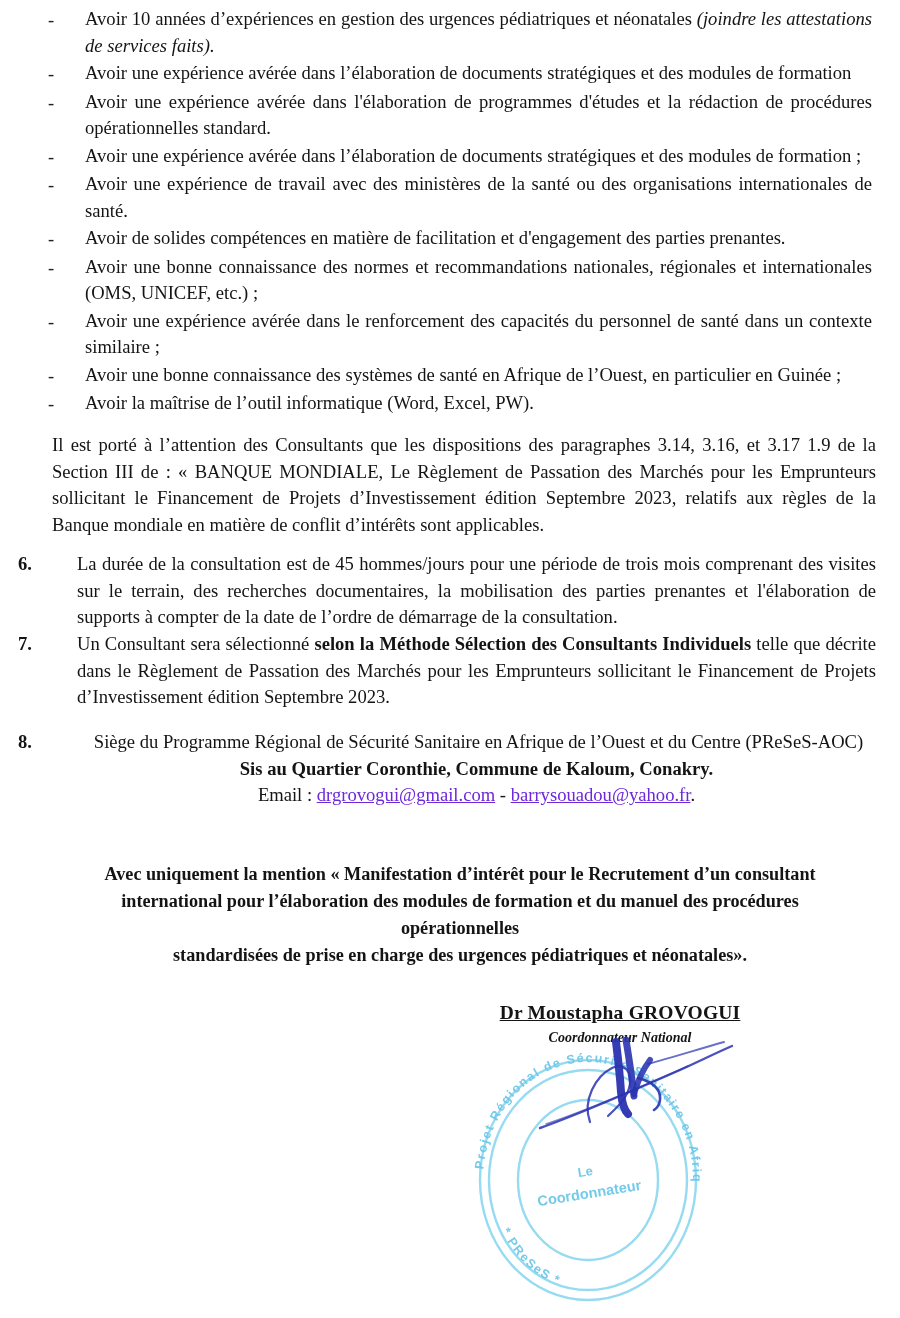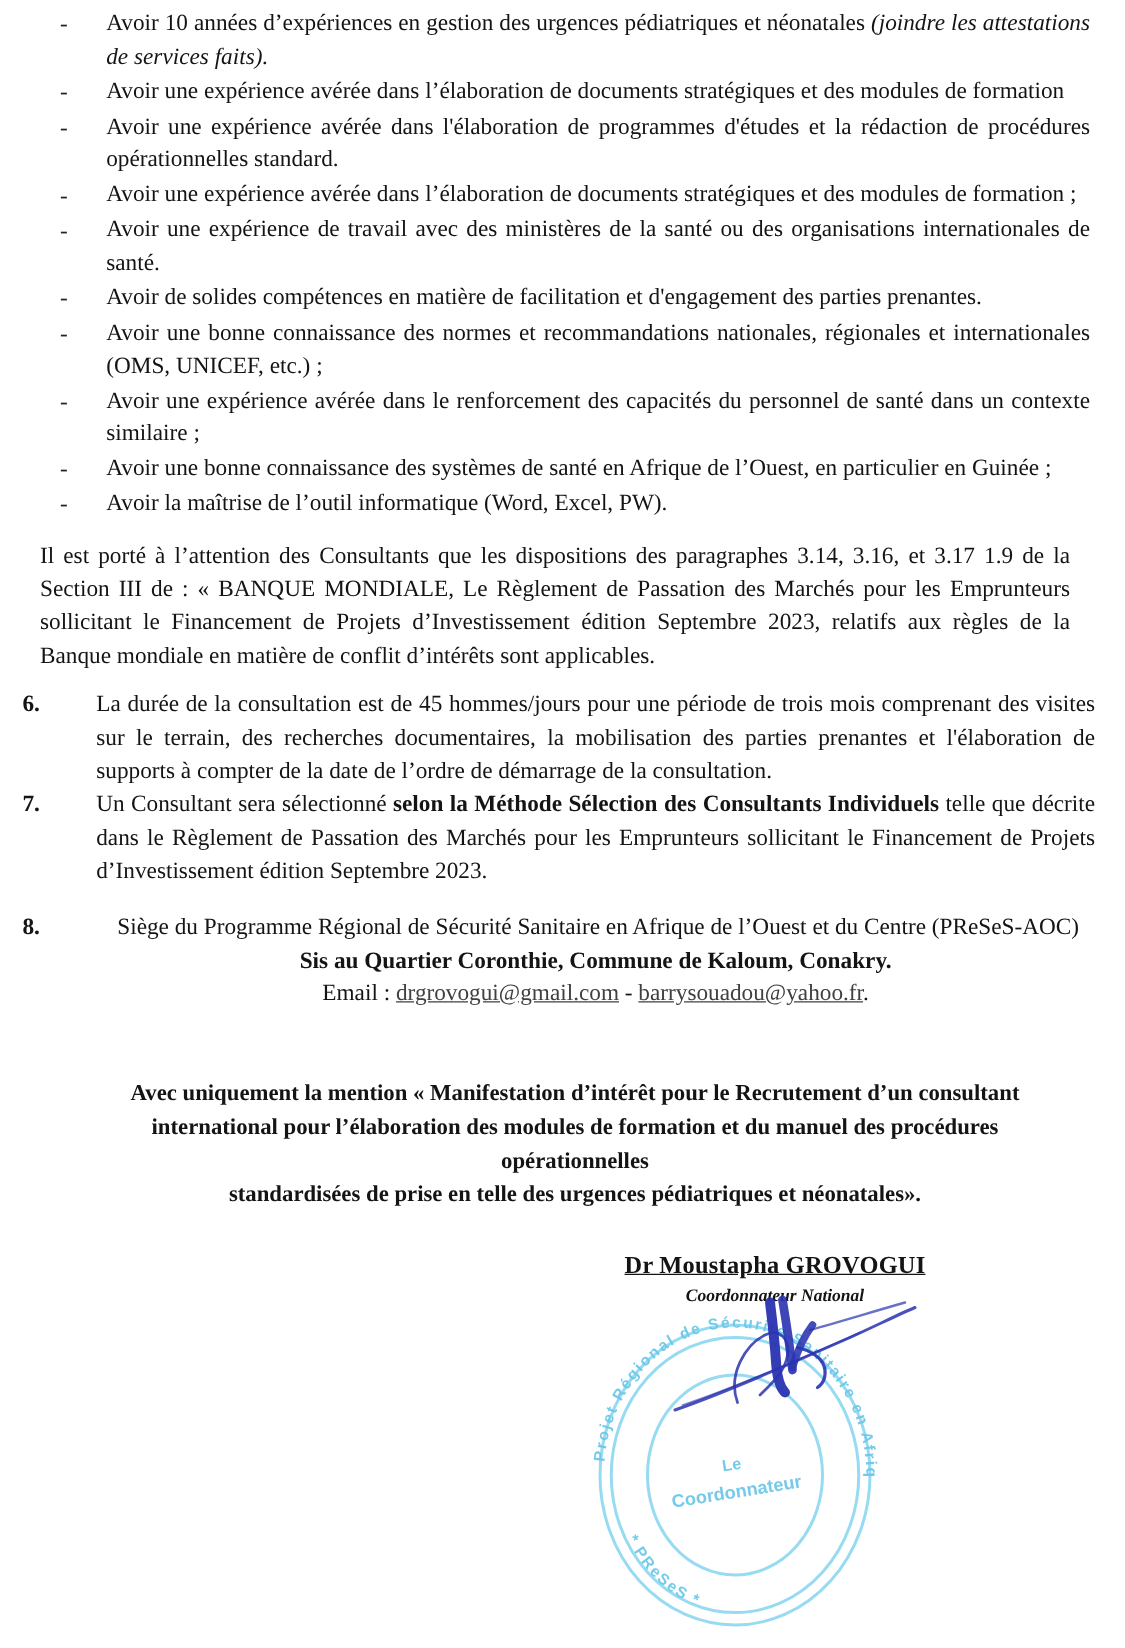"Il est porté à l’attention" .para-block { left: 32px -> 52px }
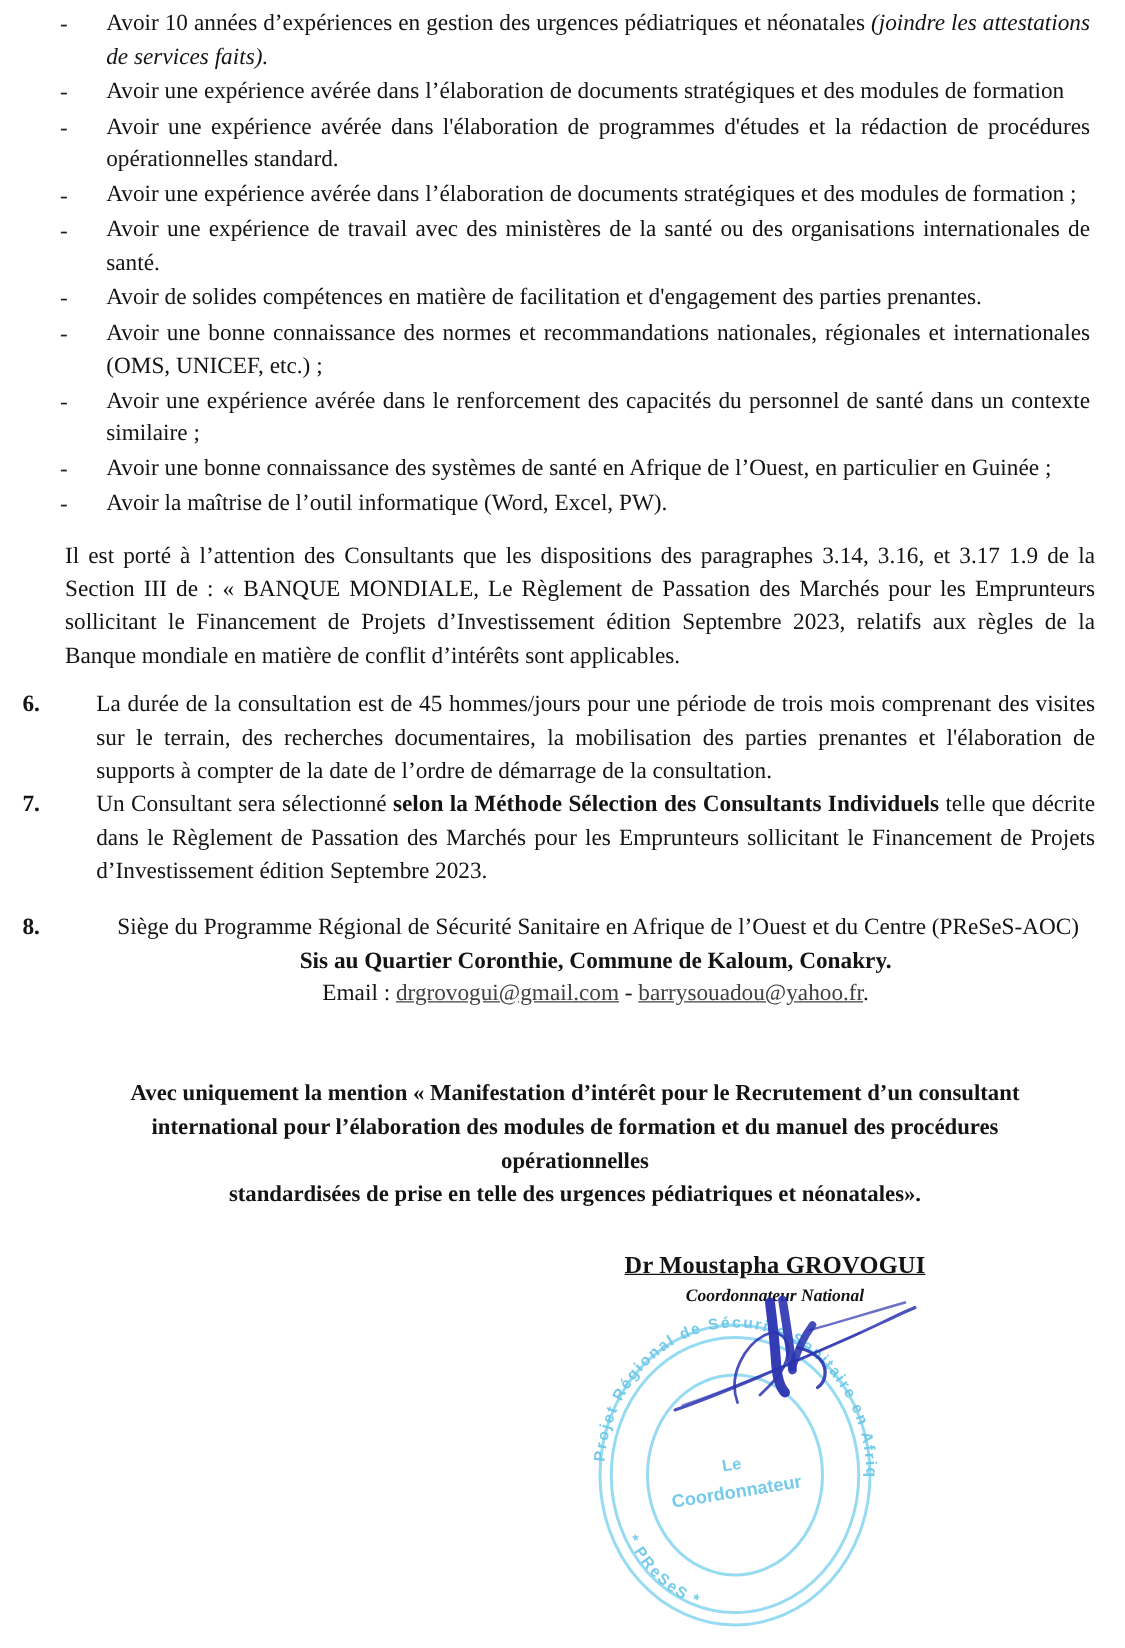"drgrovogui@gmail.com" .mail-link { color: #404040 -> #6d28d9 }
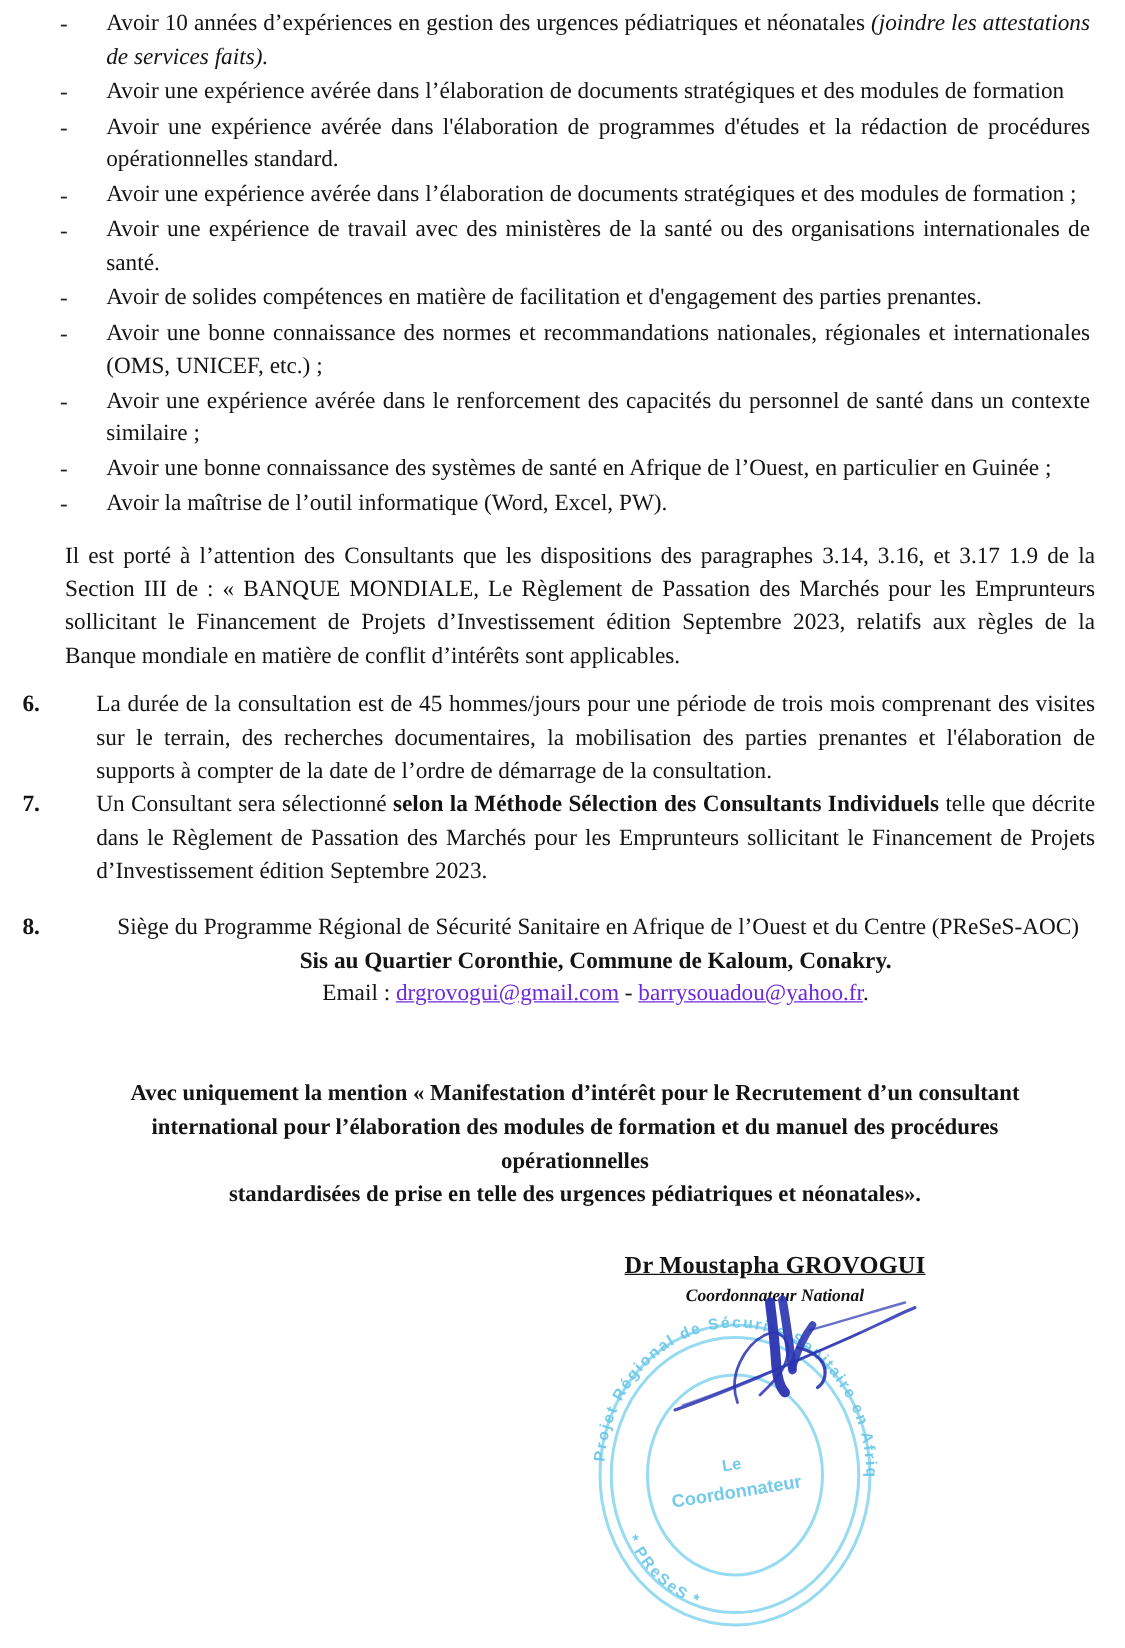"standardisées de prise en telle" div { text: telle -> charge }
